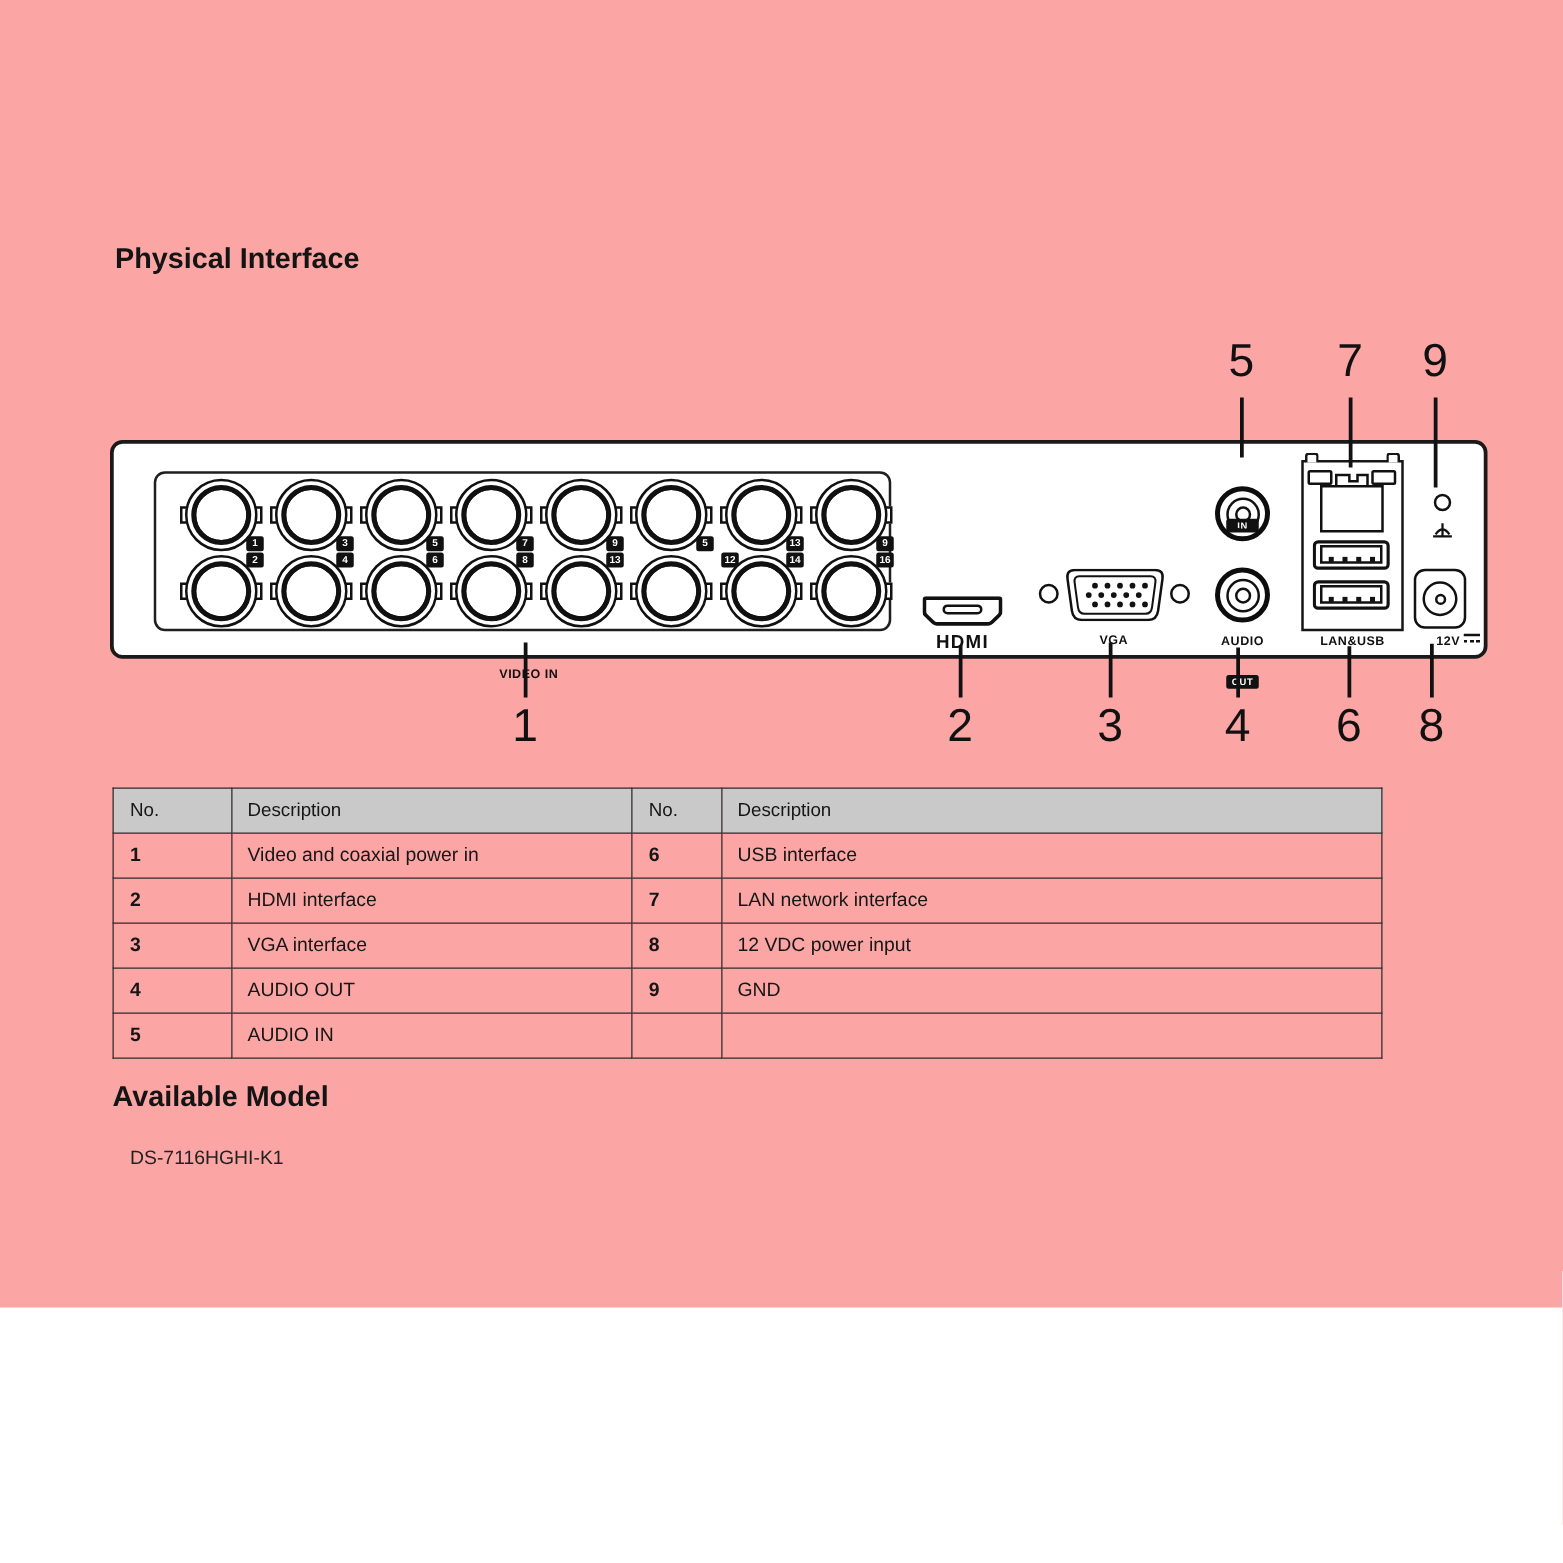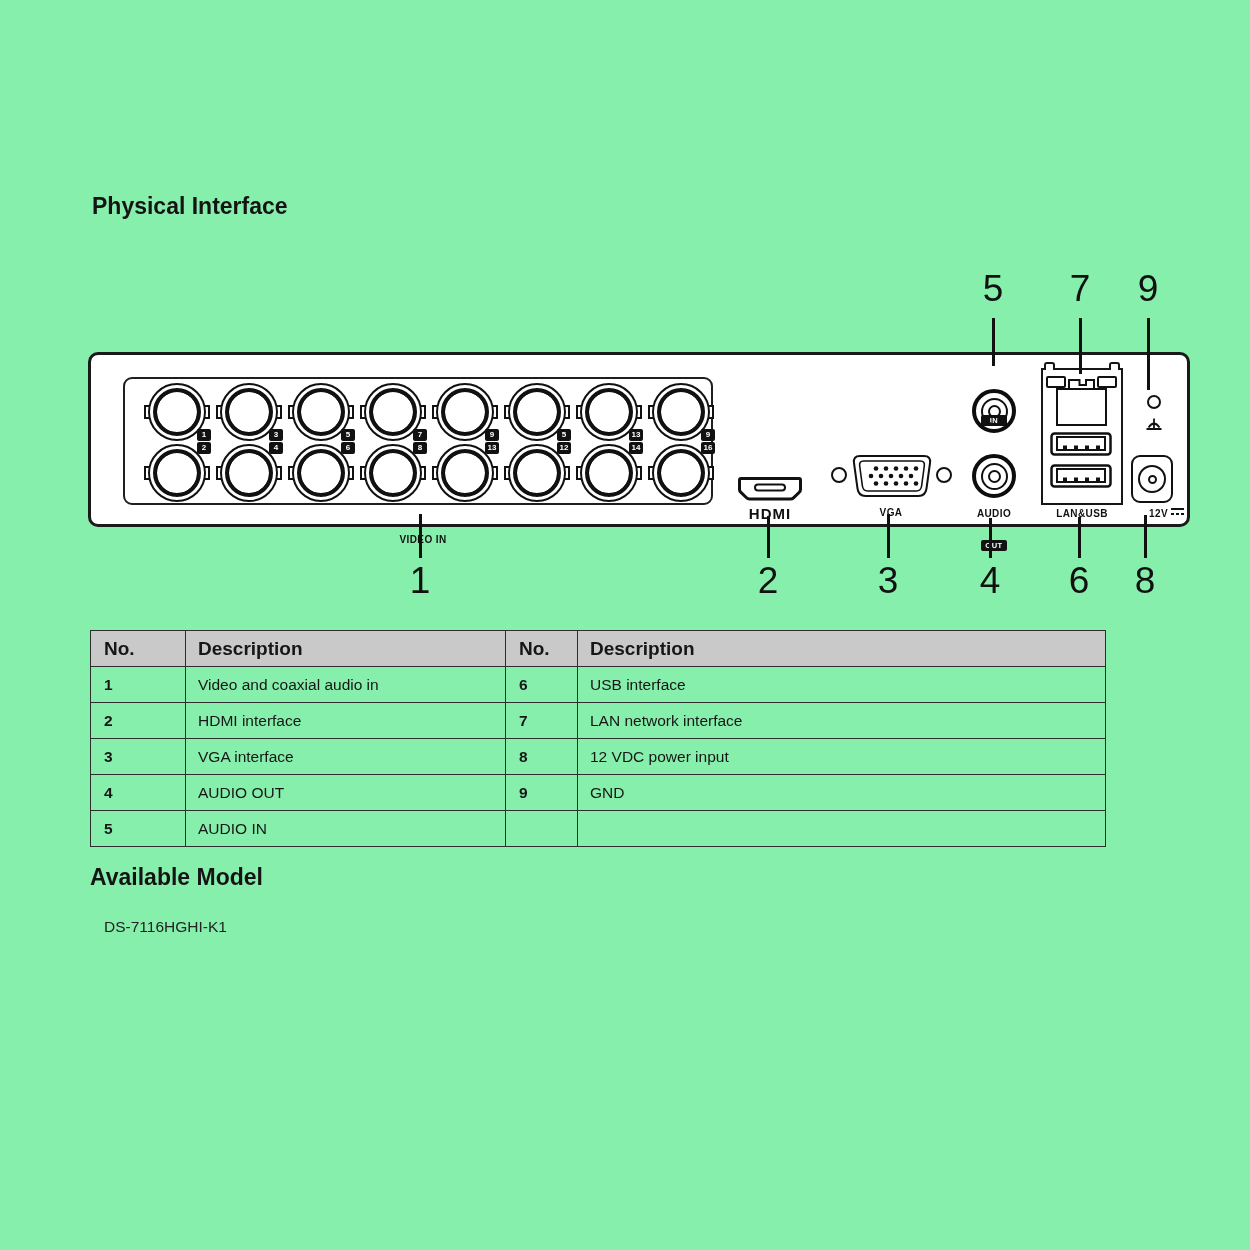"Physical Interface" .page { background: #86efac -> #fca5a5; height: 1250px -> 1046px }
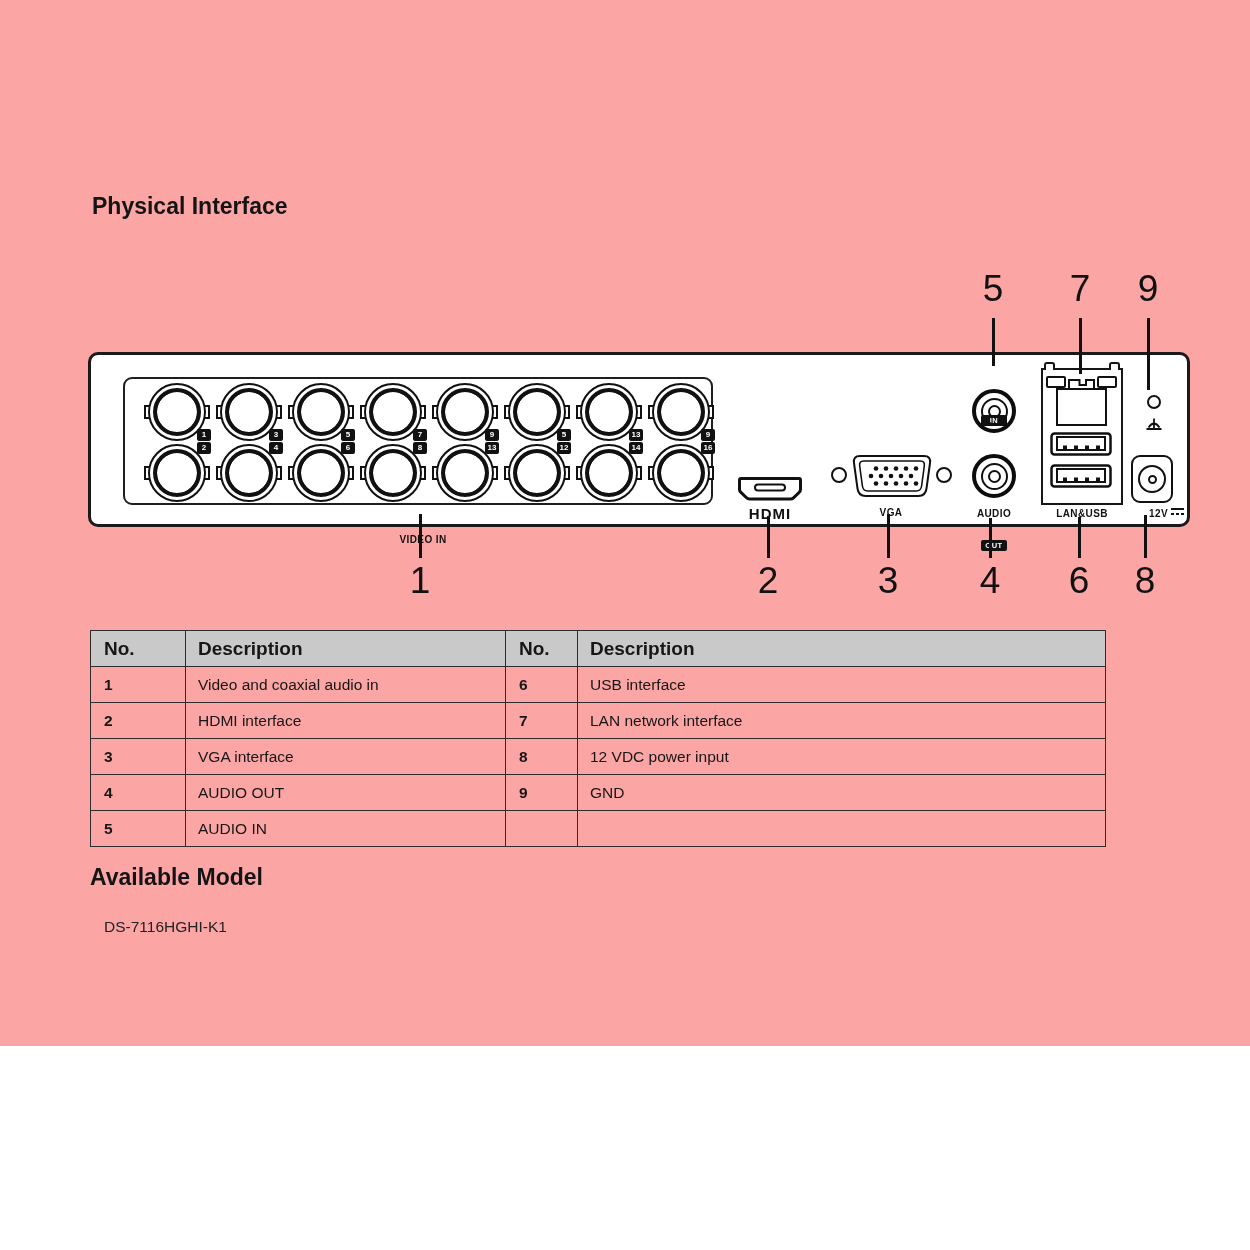"12" div.ch-badge { left: 432px -> 452px }
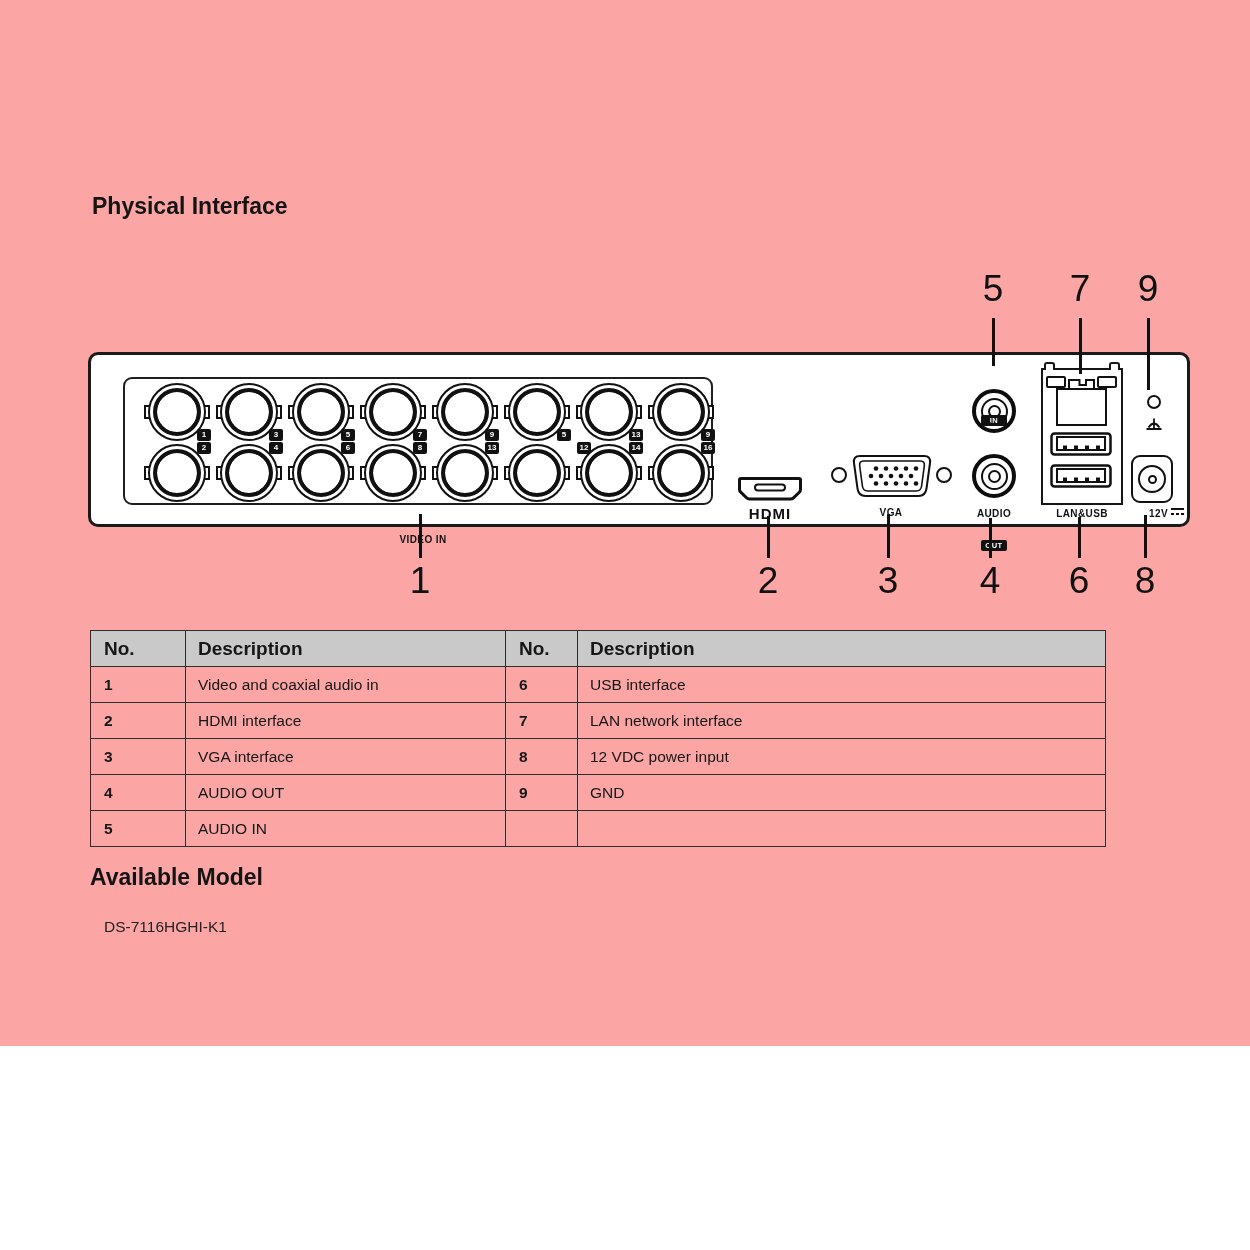"No." .spec-table th { font-size: 19px -> 15px; font-weight: bold -> normal }
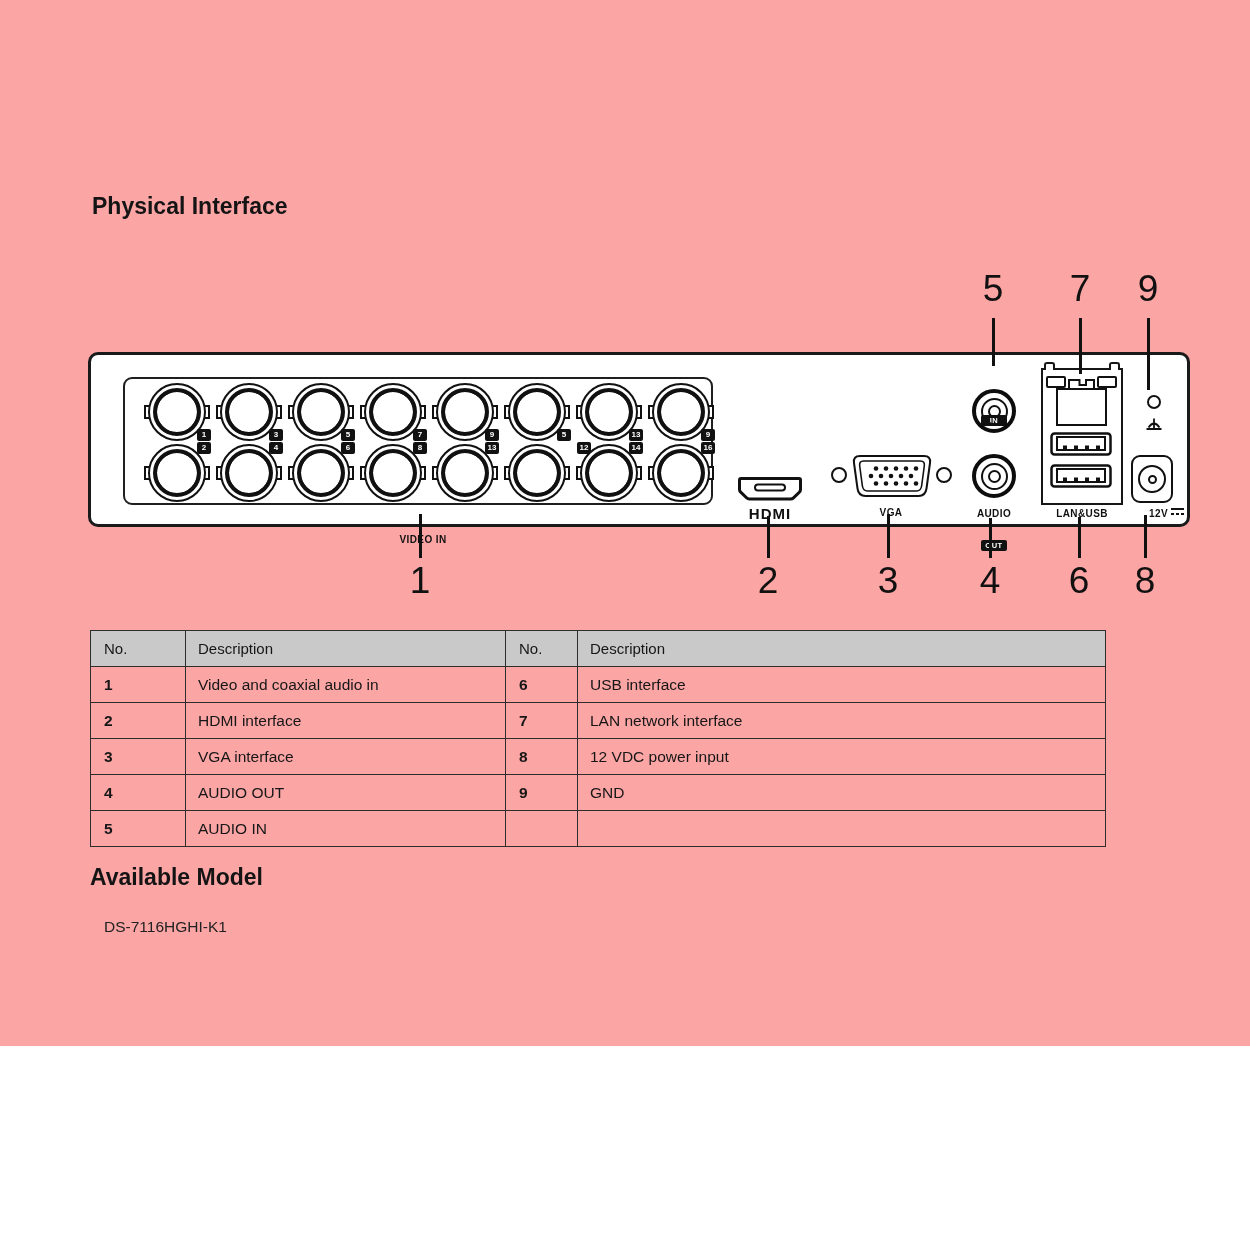"Video and coaxial audio in" td.c-desc { text: audio -> power }
